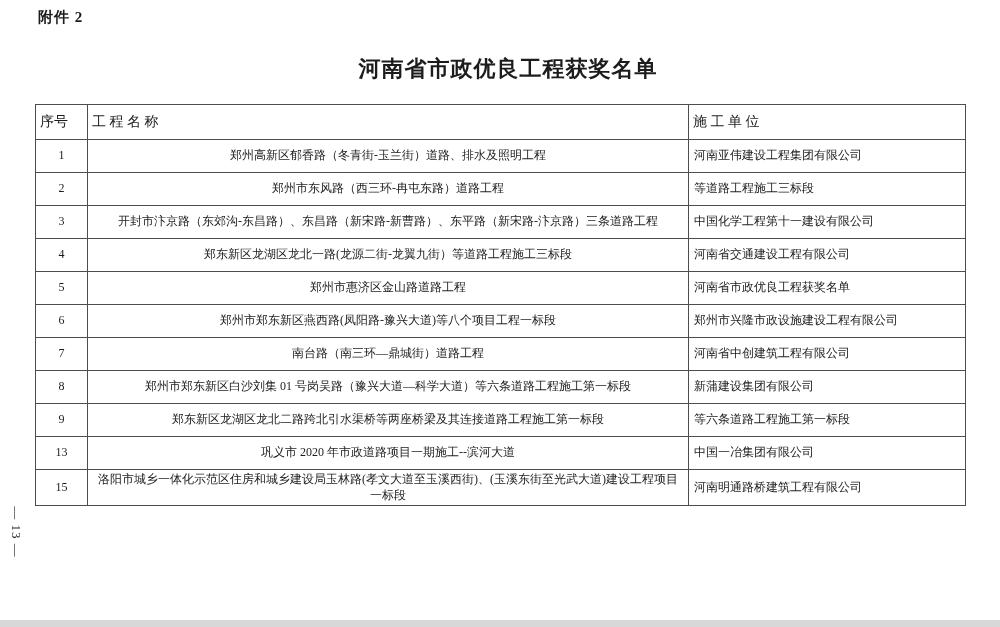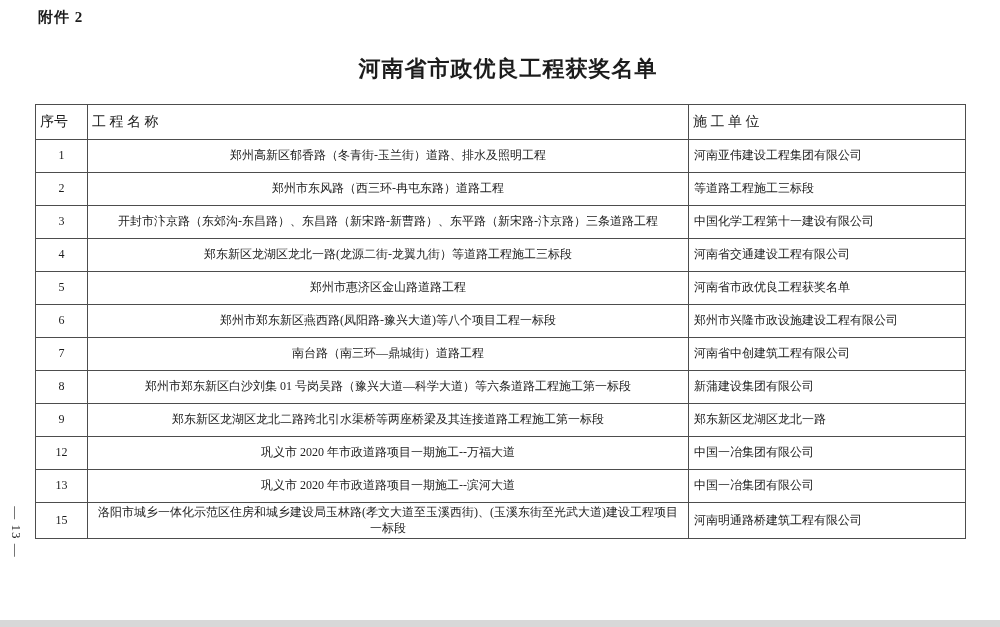"郑东新区龙湖区龙北一路" td.company { text: 郑东新区龙湖区龙北一路 -> 等六条道路工程施工第一标段 }
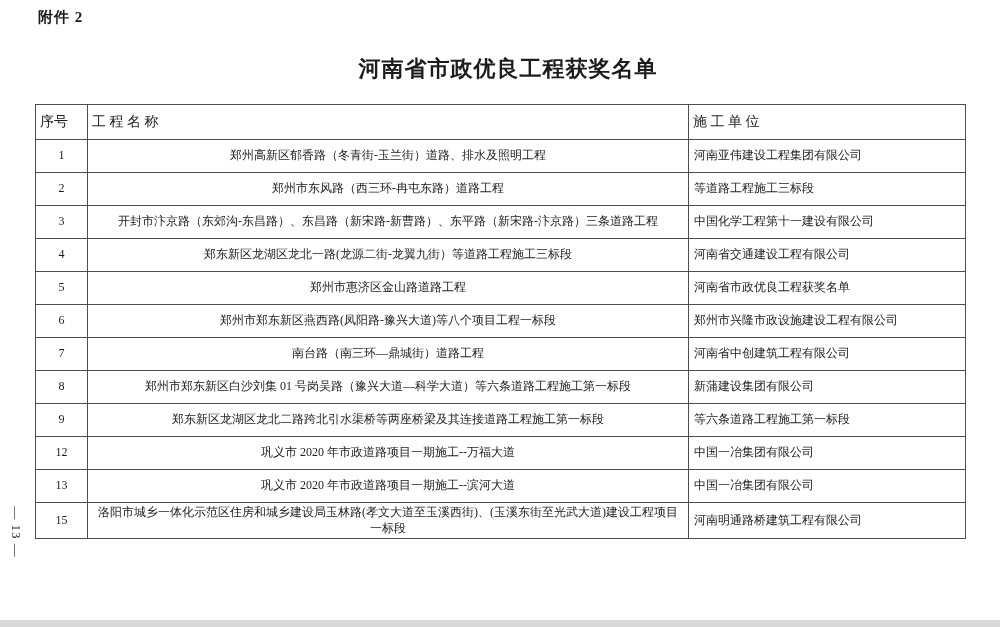"12" tr { html: <tr> <td>12</td> <td>巩义市 2020 年市政道路项目一期施工--万福大道</td> <td>中国一冶集团有限公司</td> </tr> -> none }
